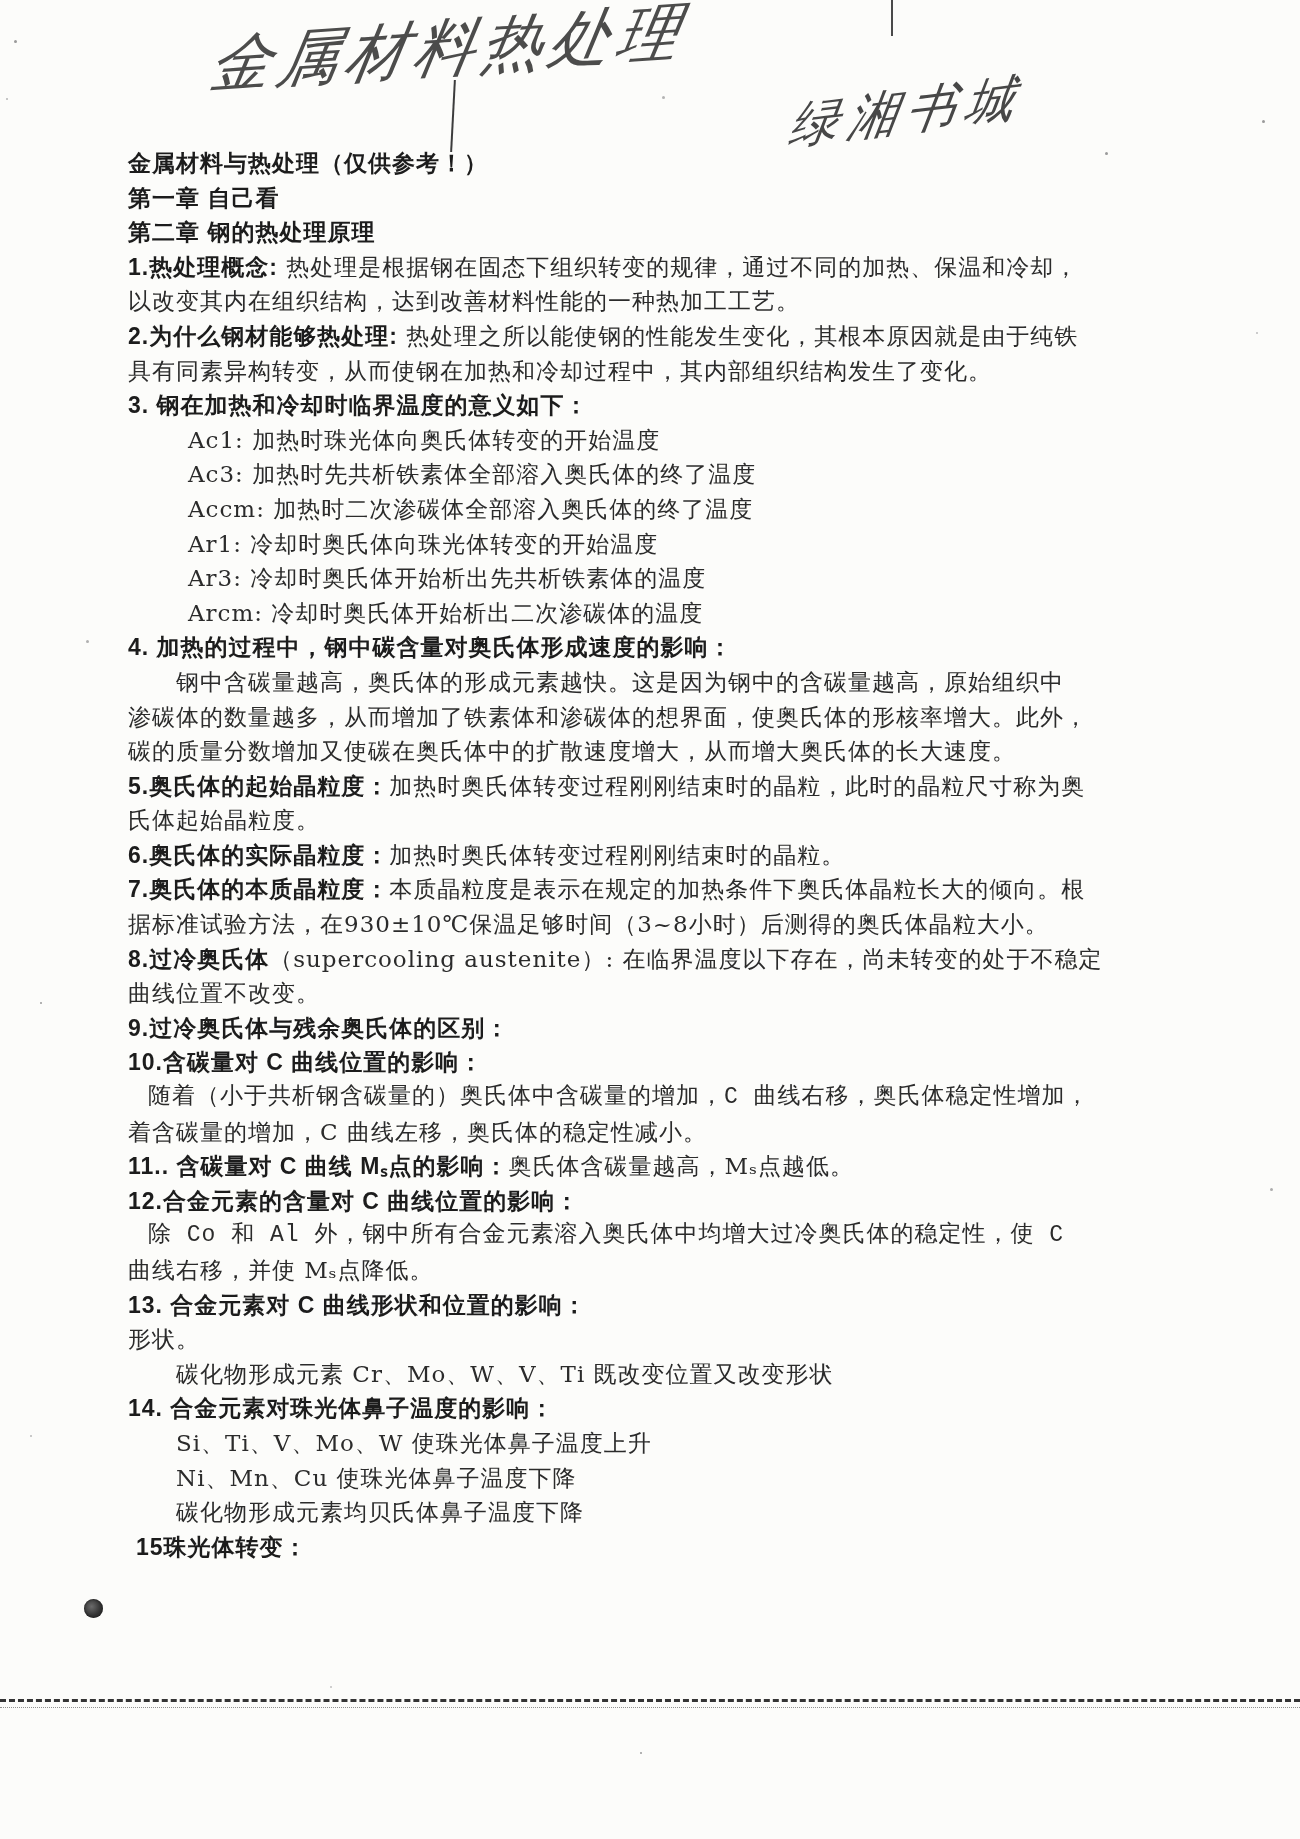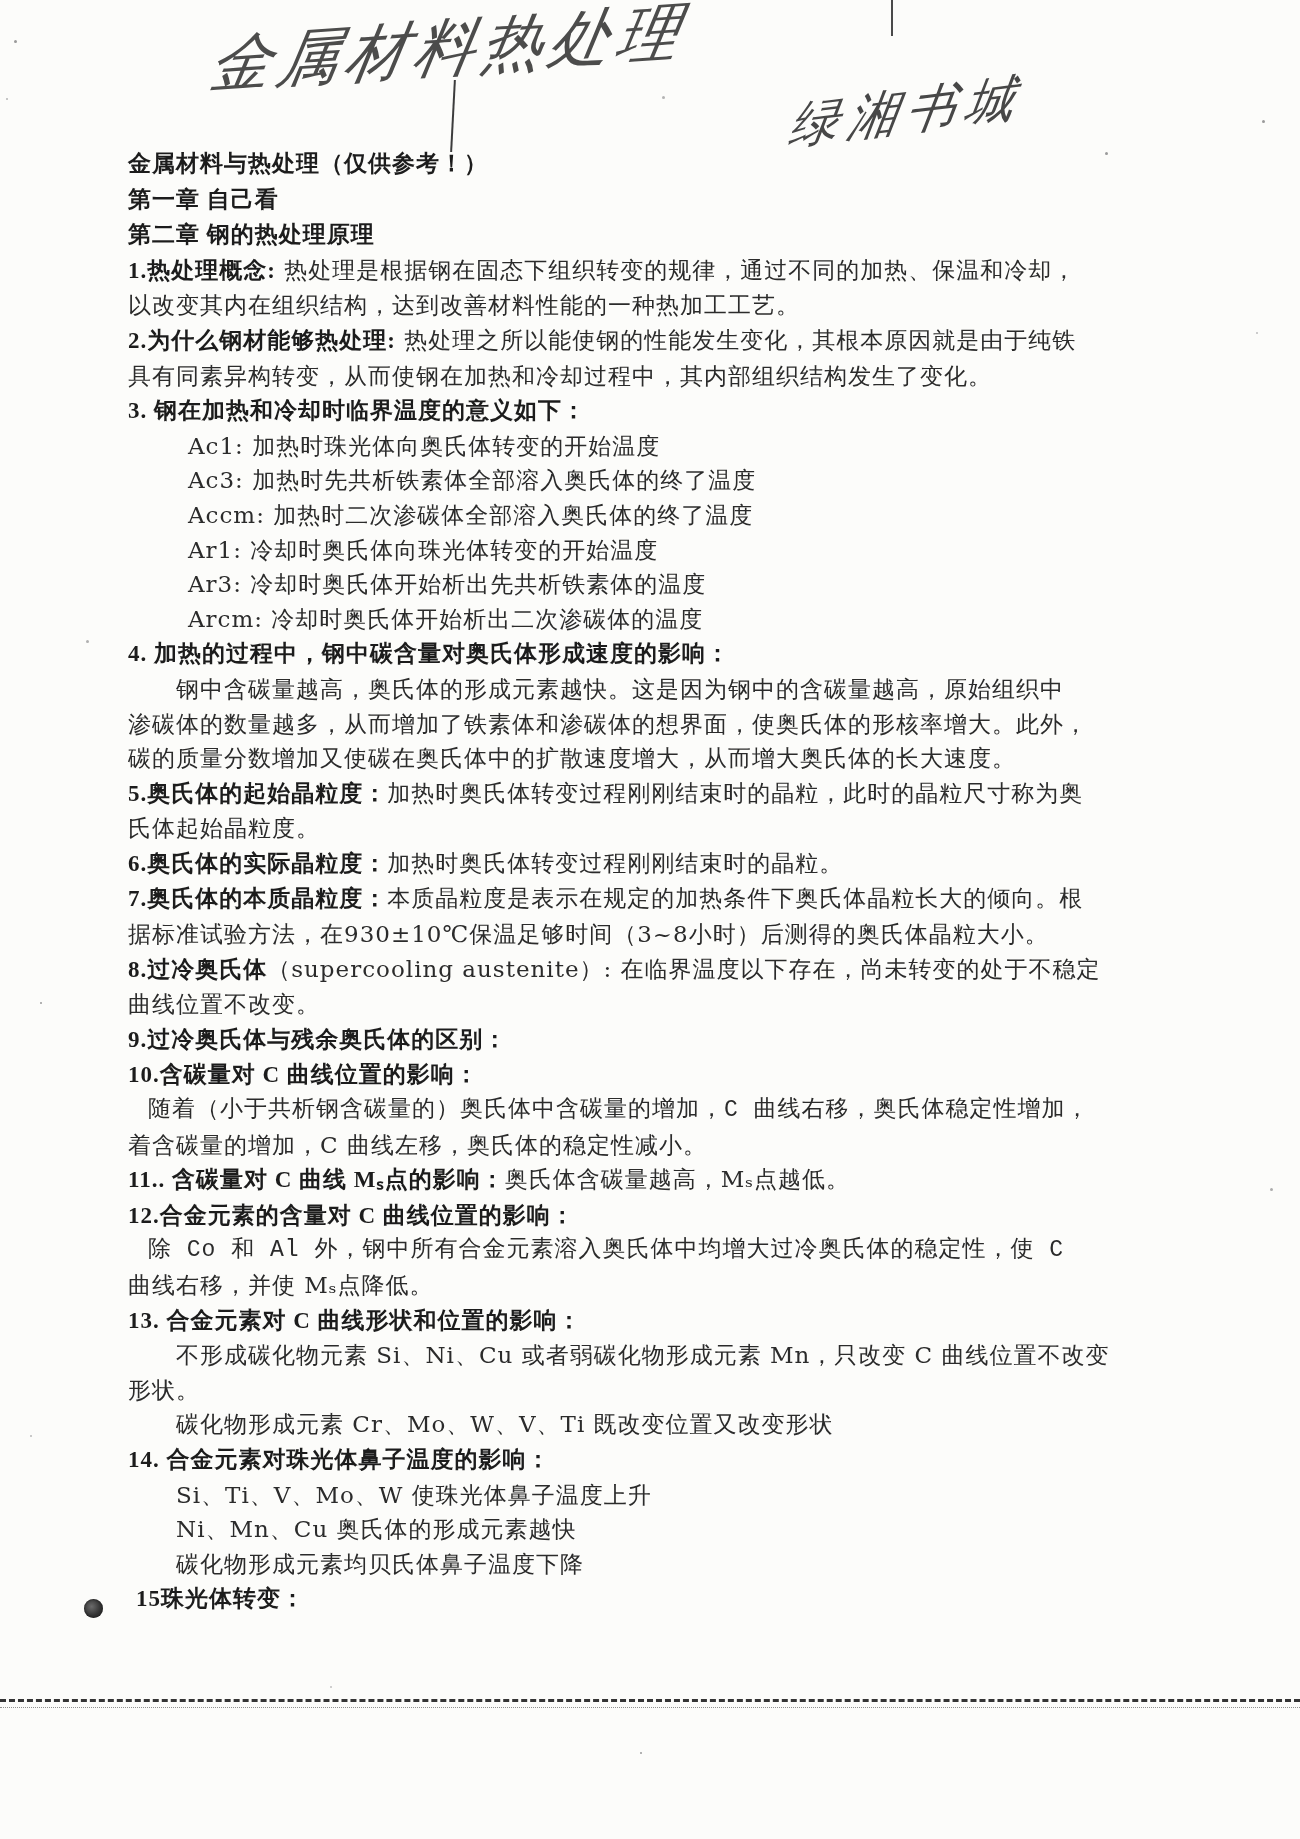"金属材料与热处理（仅供参考！）" .b { font-family: Liberation Serif, serif -> Liberation Sans, sans-serif }
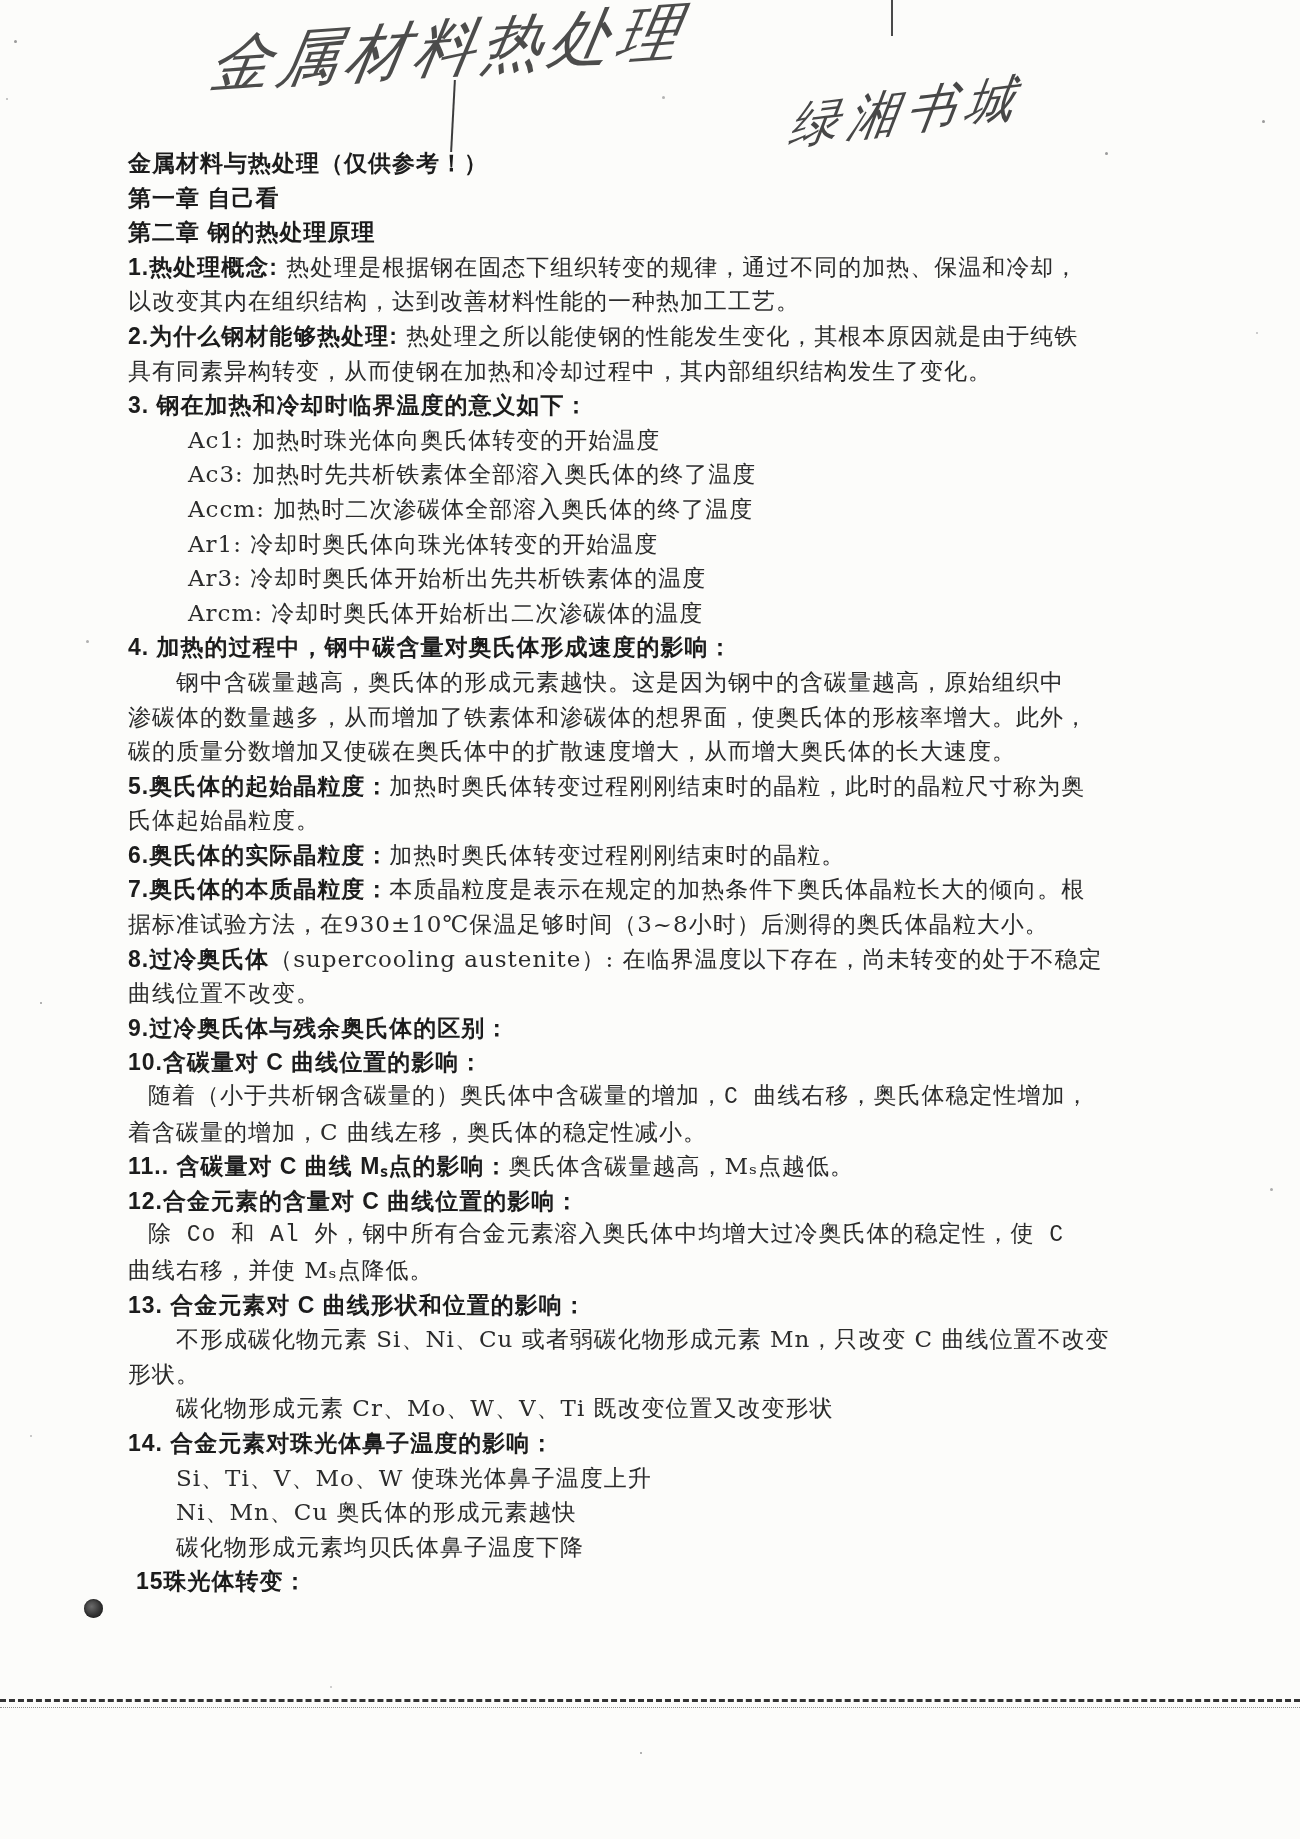"不形成碳化物元素 Si、Ni、Cu 或者弱碳化物形成元素 Mn，只改变 C" div.line { html: <div><span>不形成碳化物元素 Si、Ni、Cu 或者弱碳化物形成元素 Mn，只改变 C 曲线位置不改变</span></div> -> none }
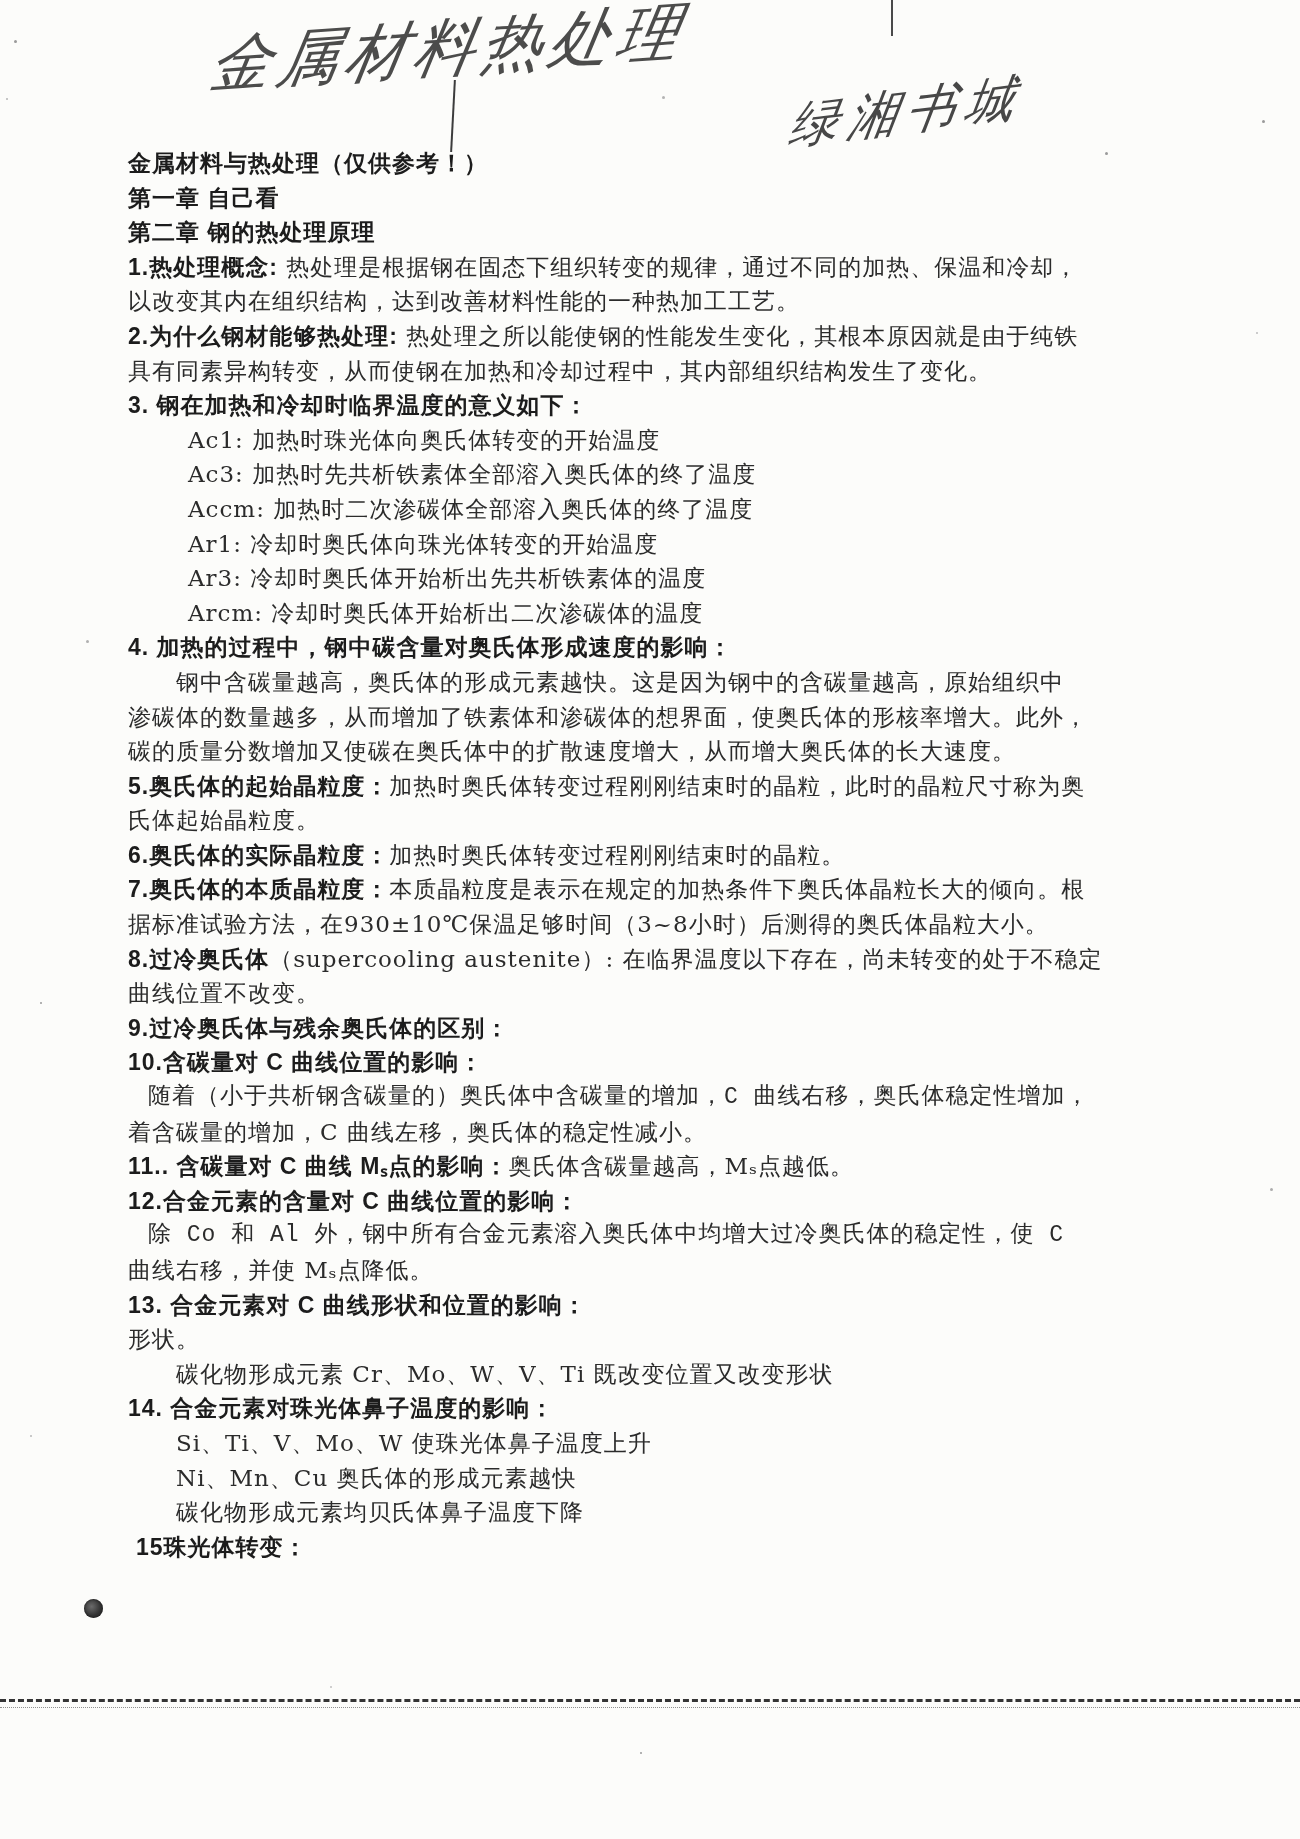"Ni、Mn、Cu 奥氏体的形成元素越快" span { text: 奥氏体的形成元素越快 -> 使珠光体鼻子温度下降 }
